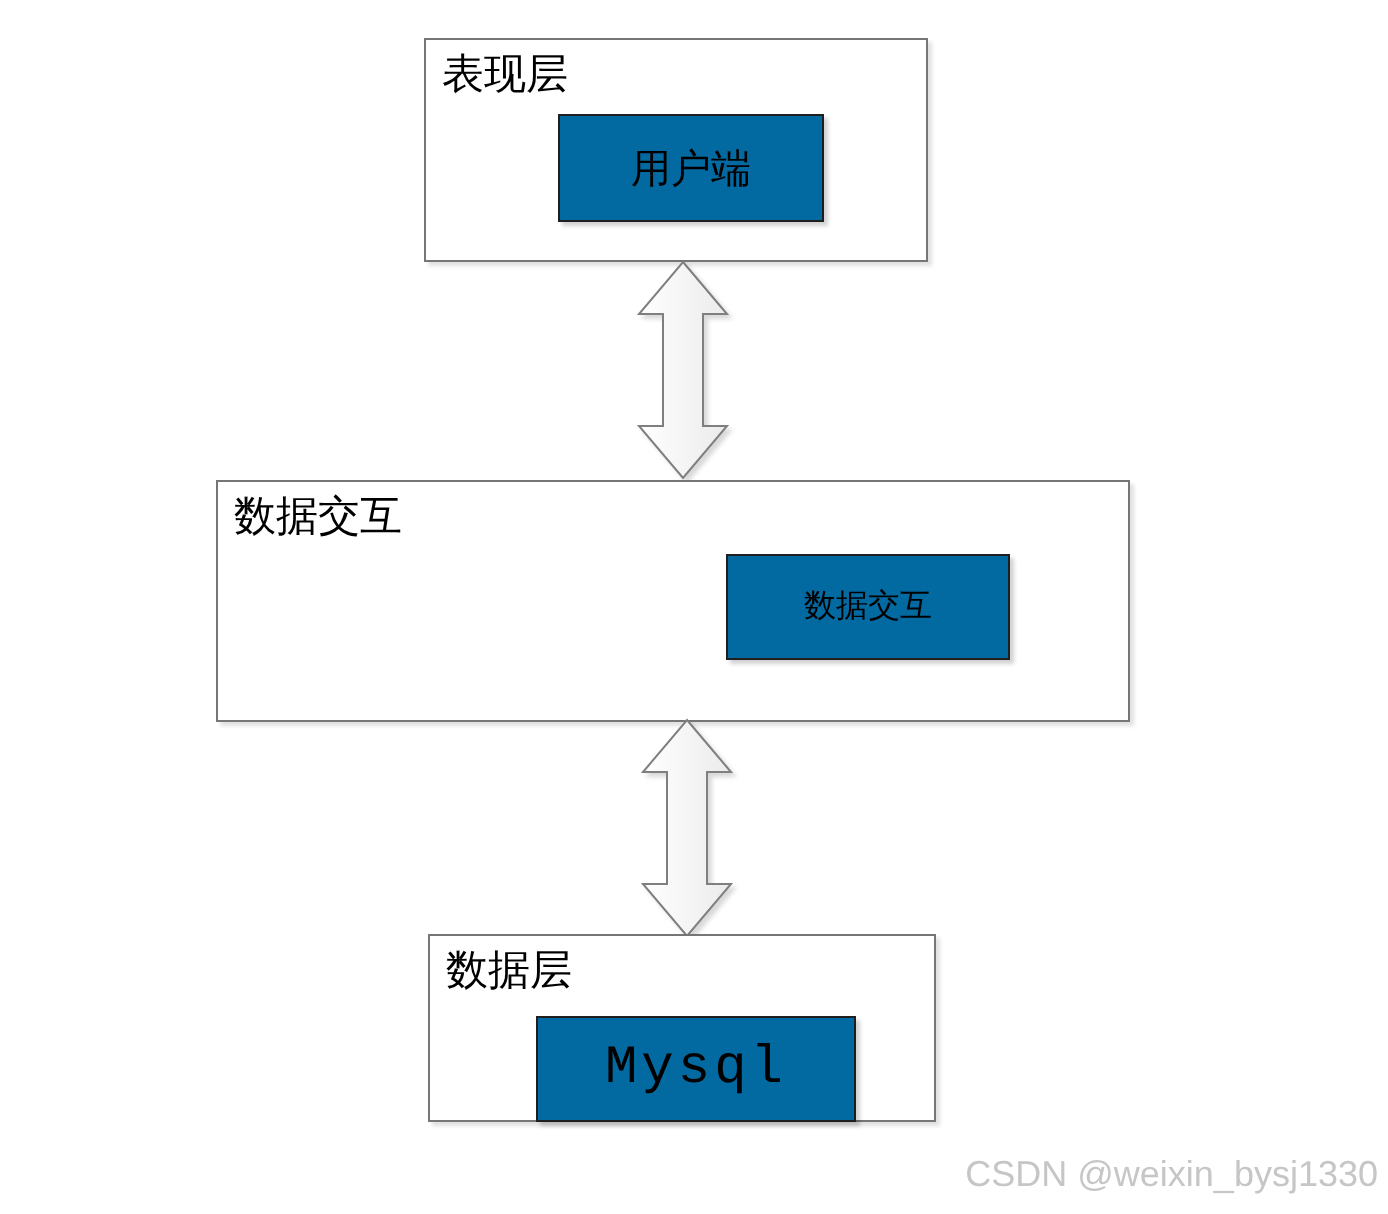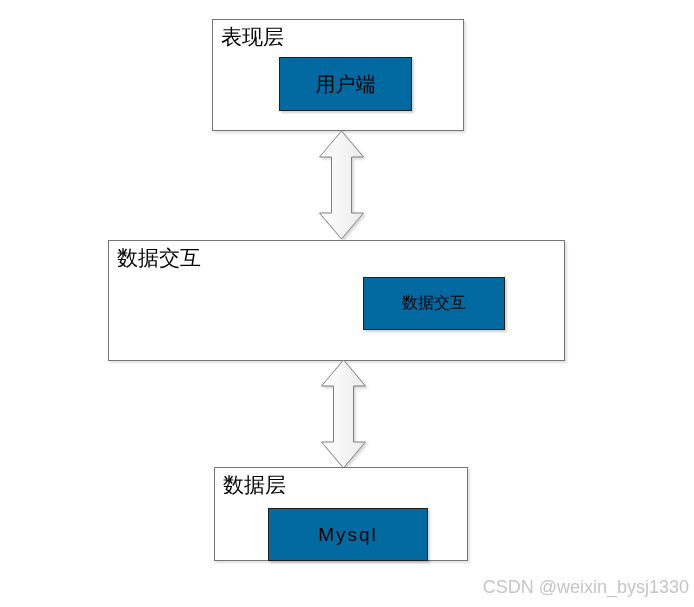"Mysql" .node-label.mono { font-family: Liberation Sans, sans-serif -> Liberation Mono, monospace; font-size: 19px -> 27px }
